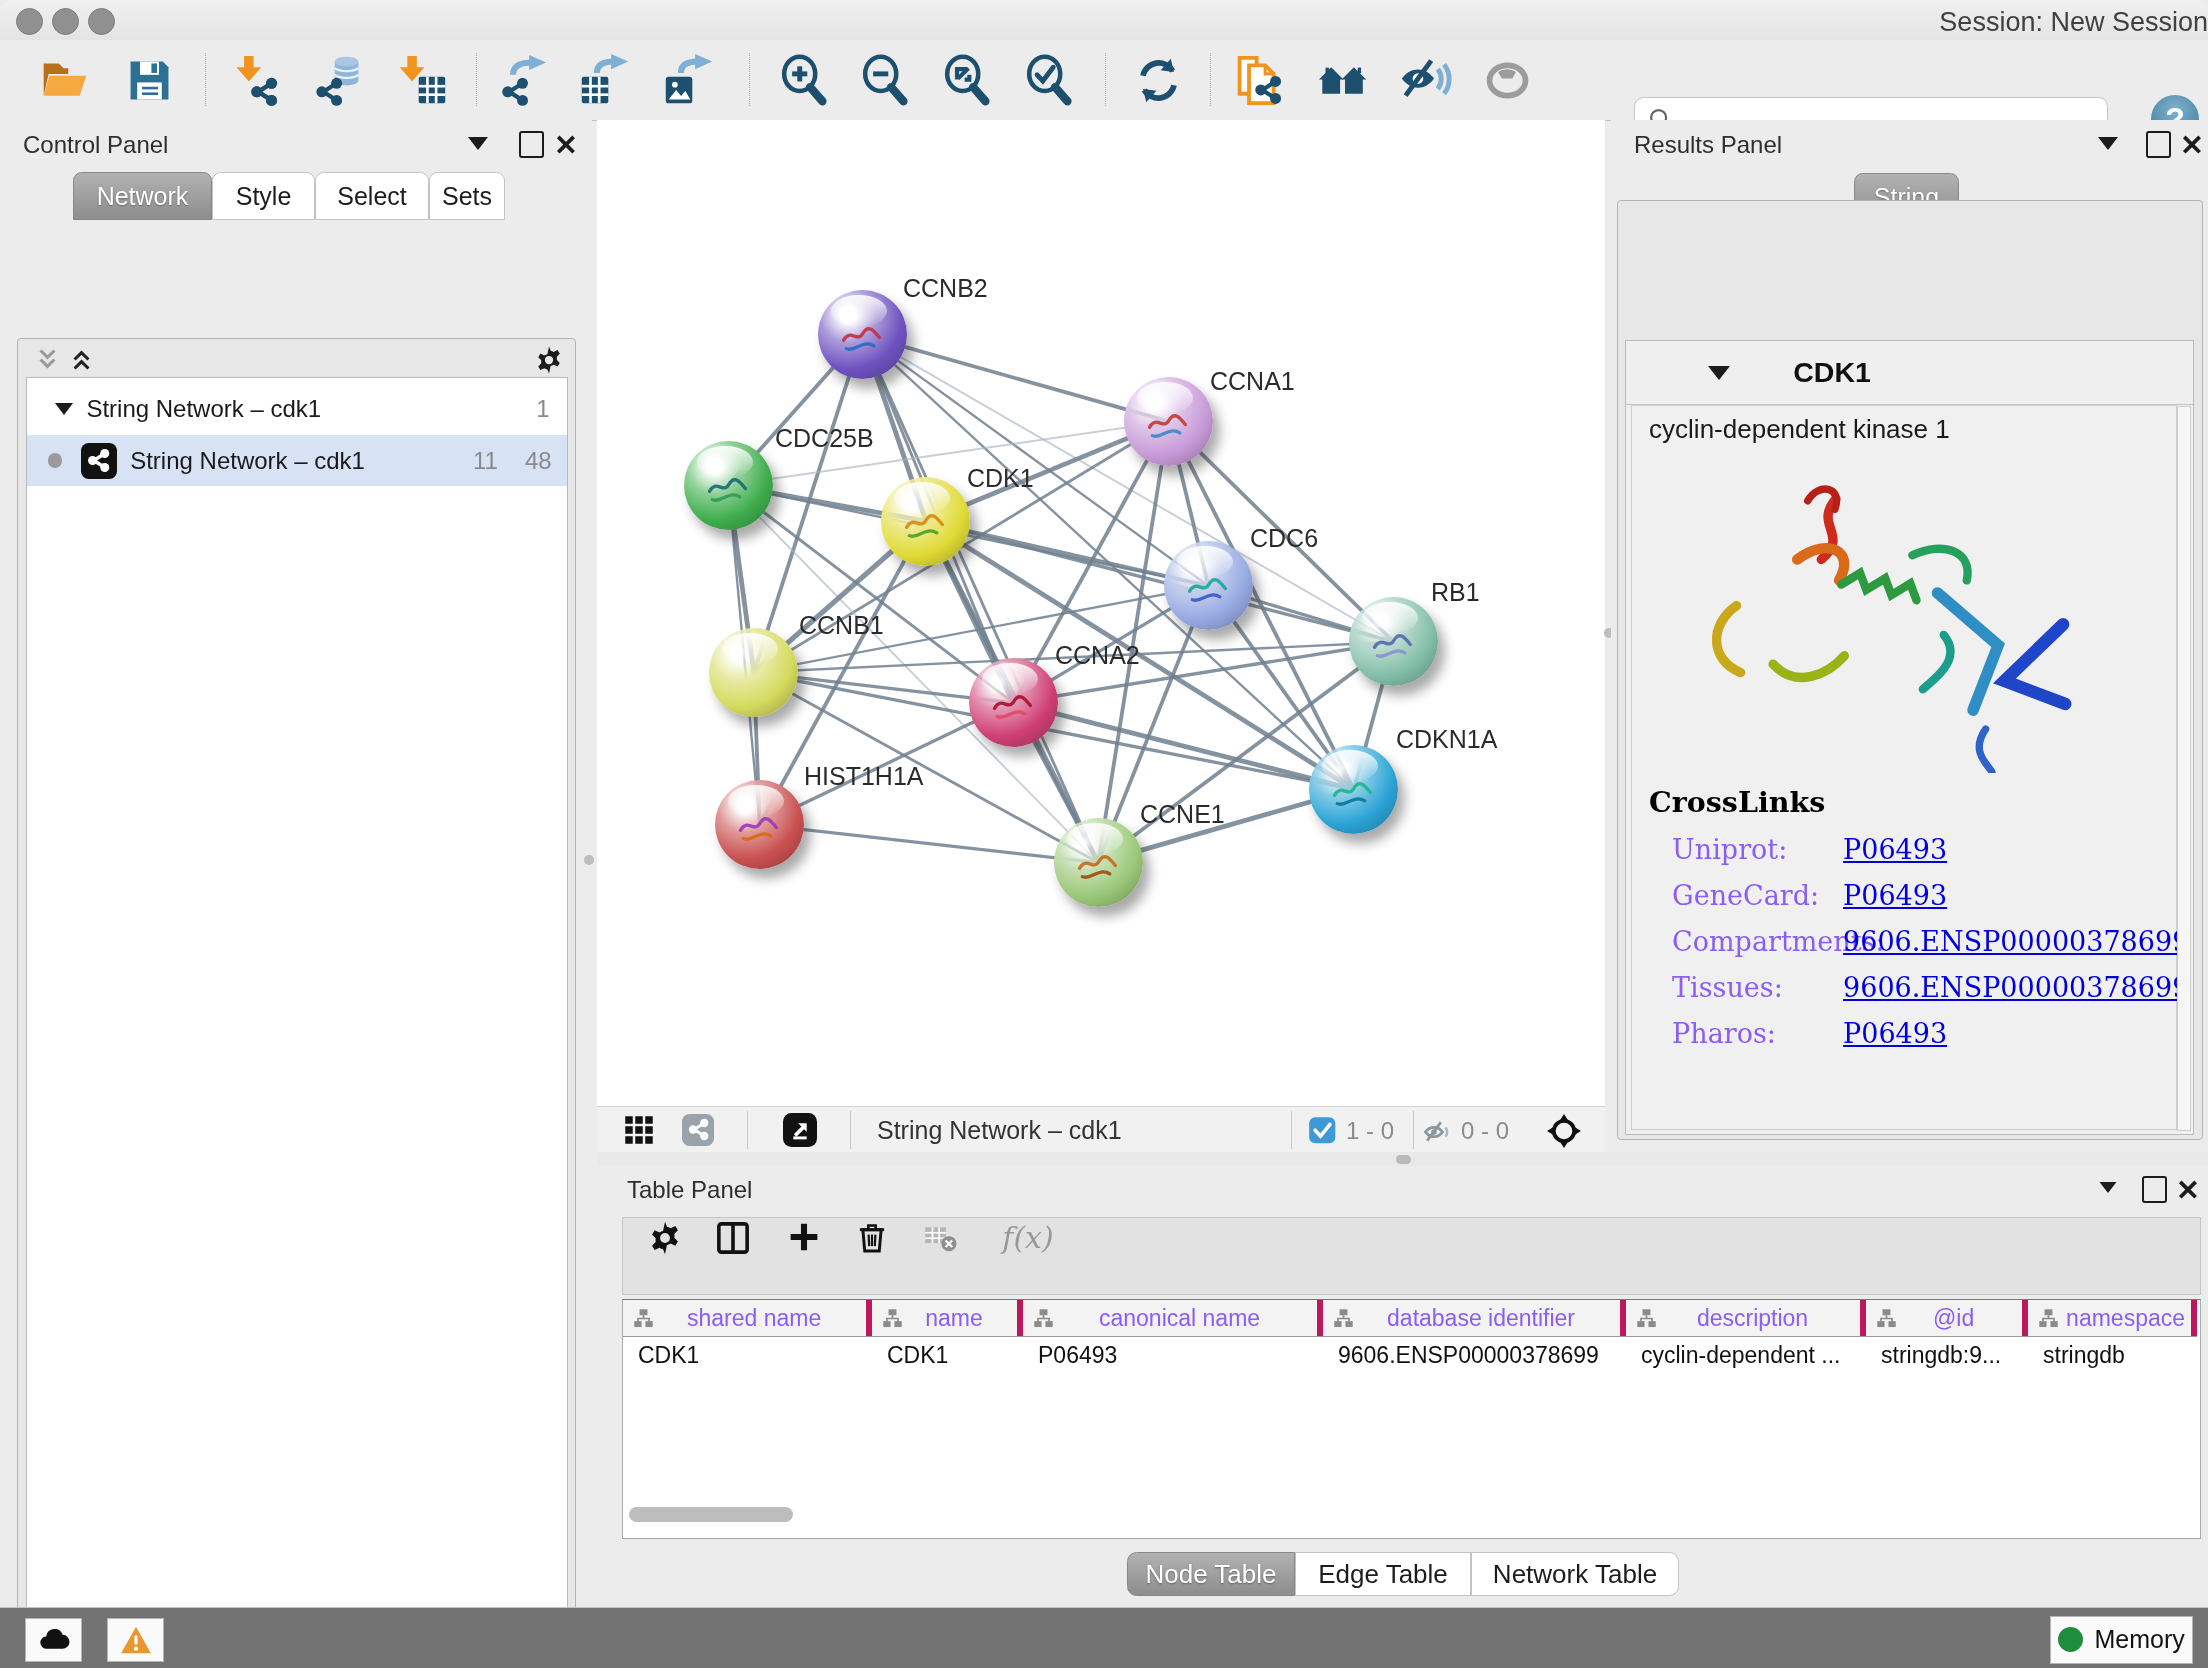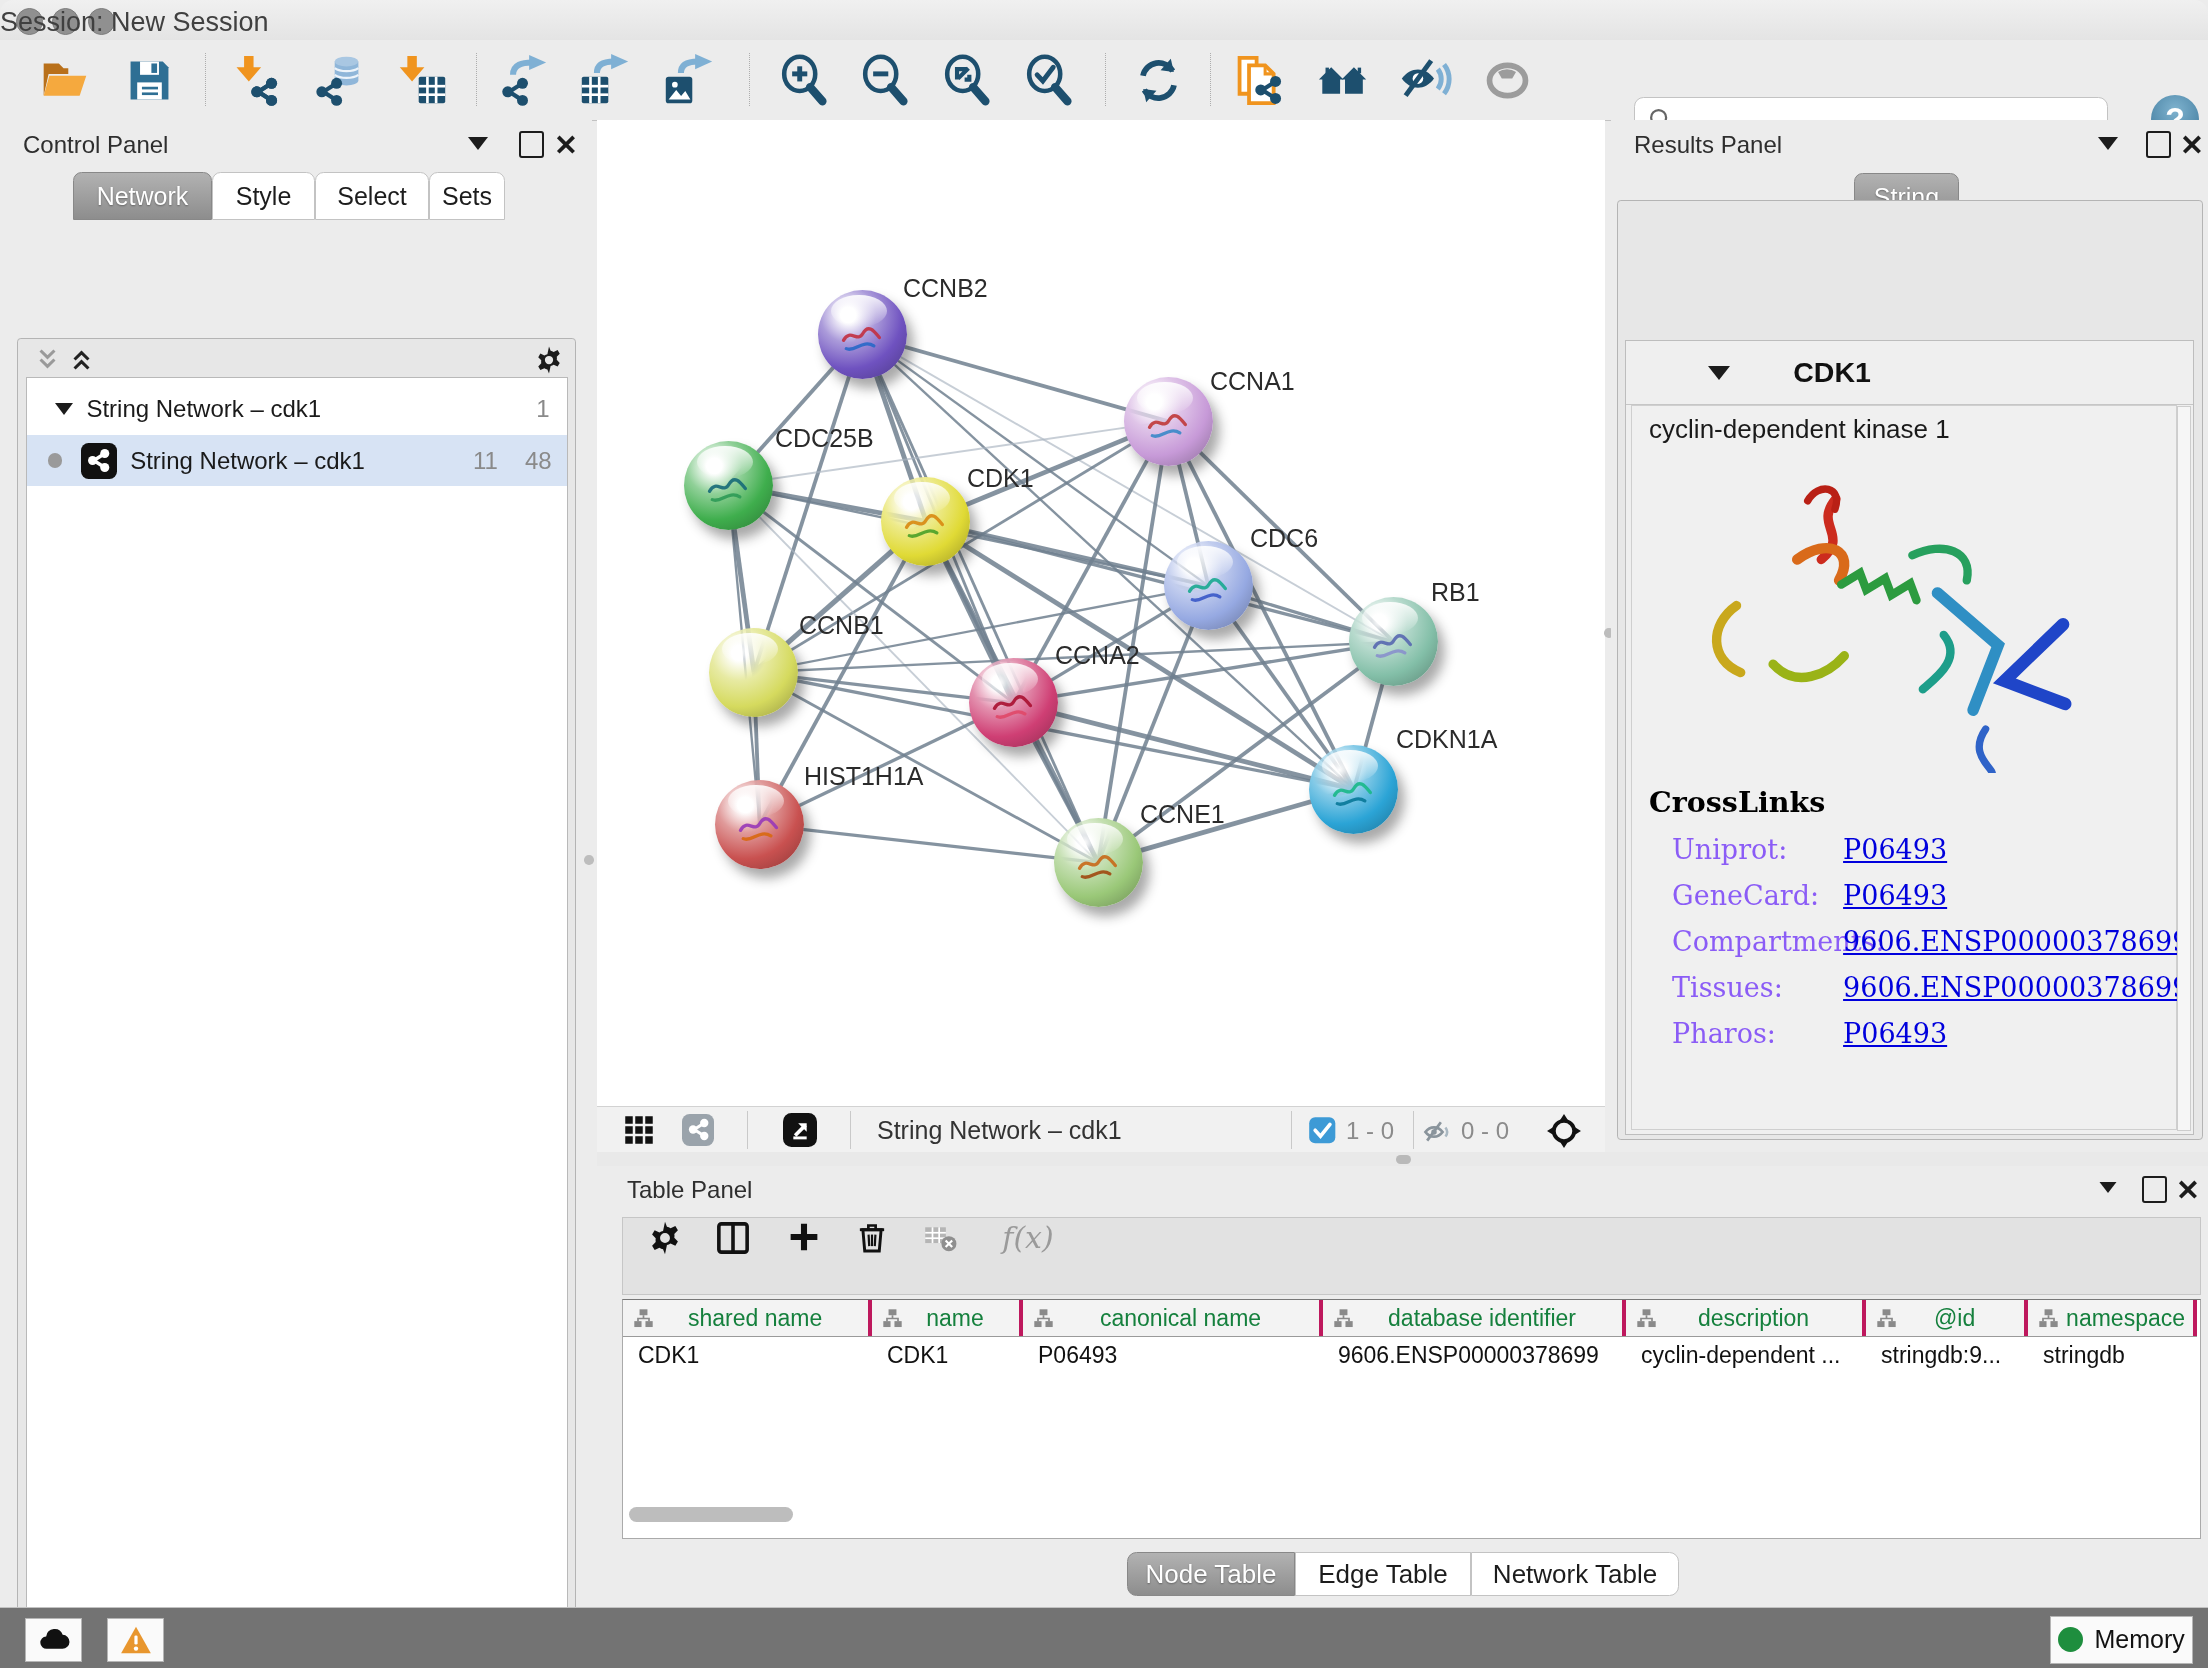"Session: New Session" #win-title { text-align: left -> right }
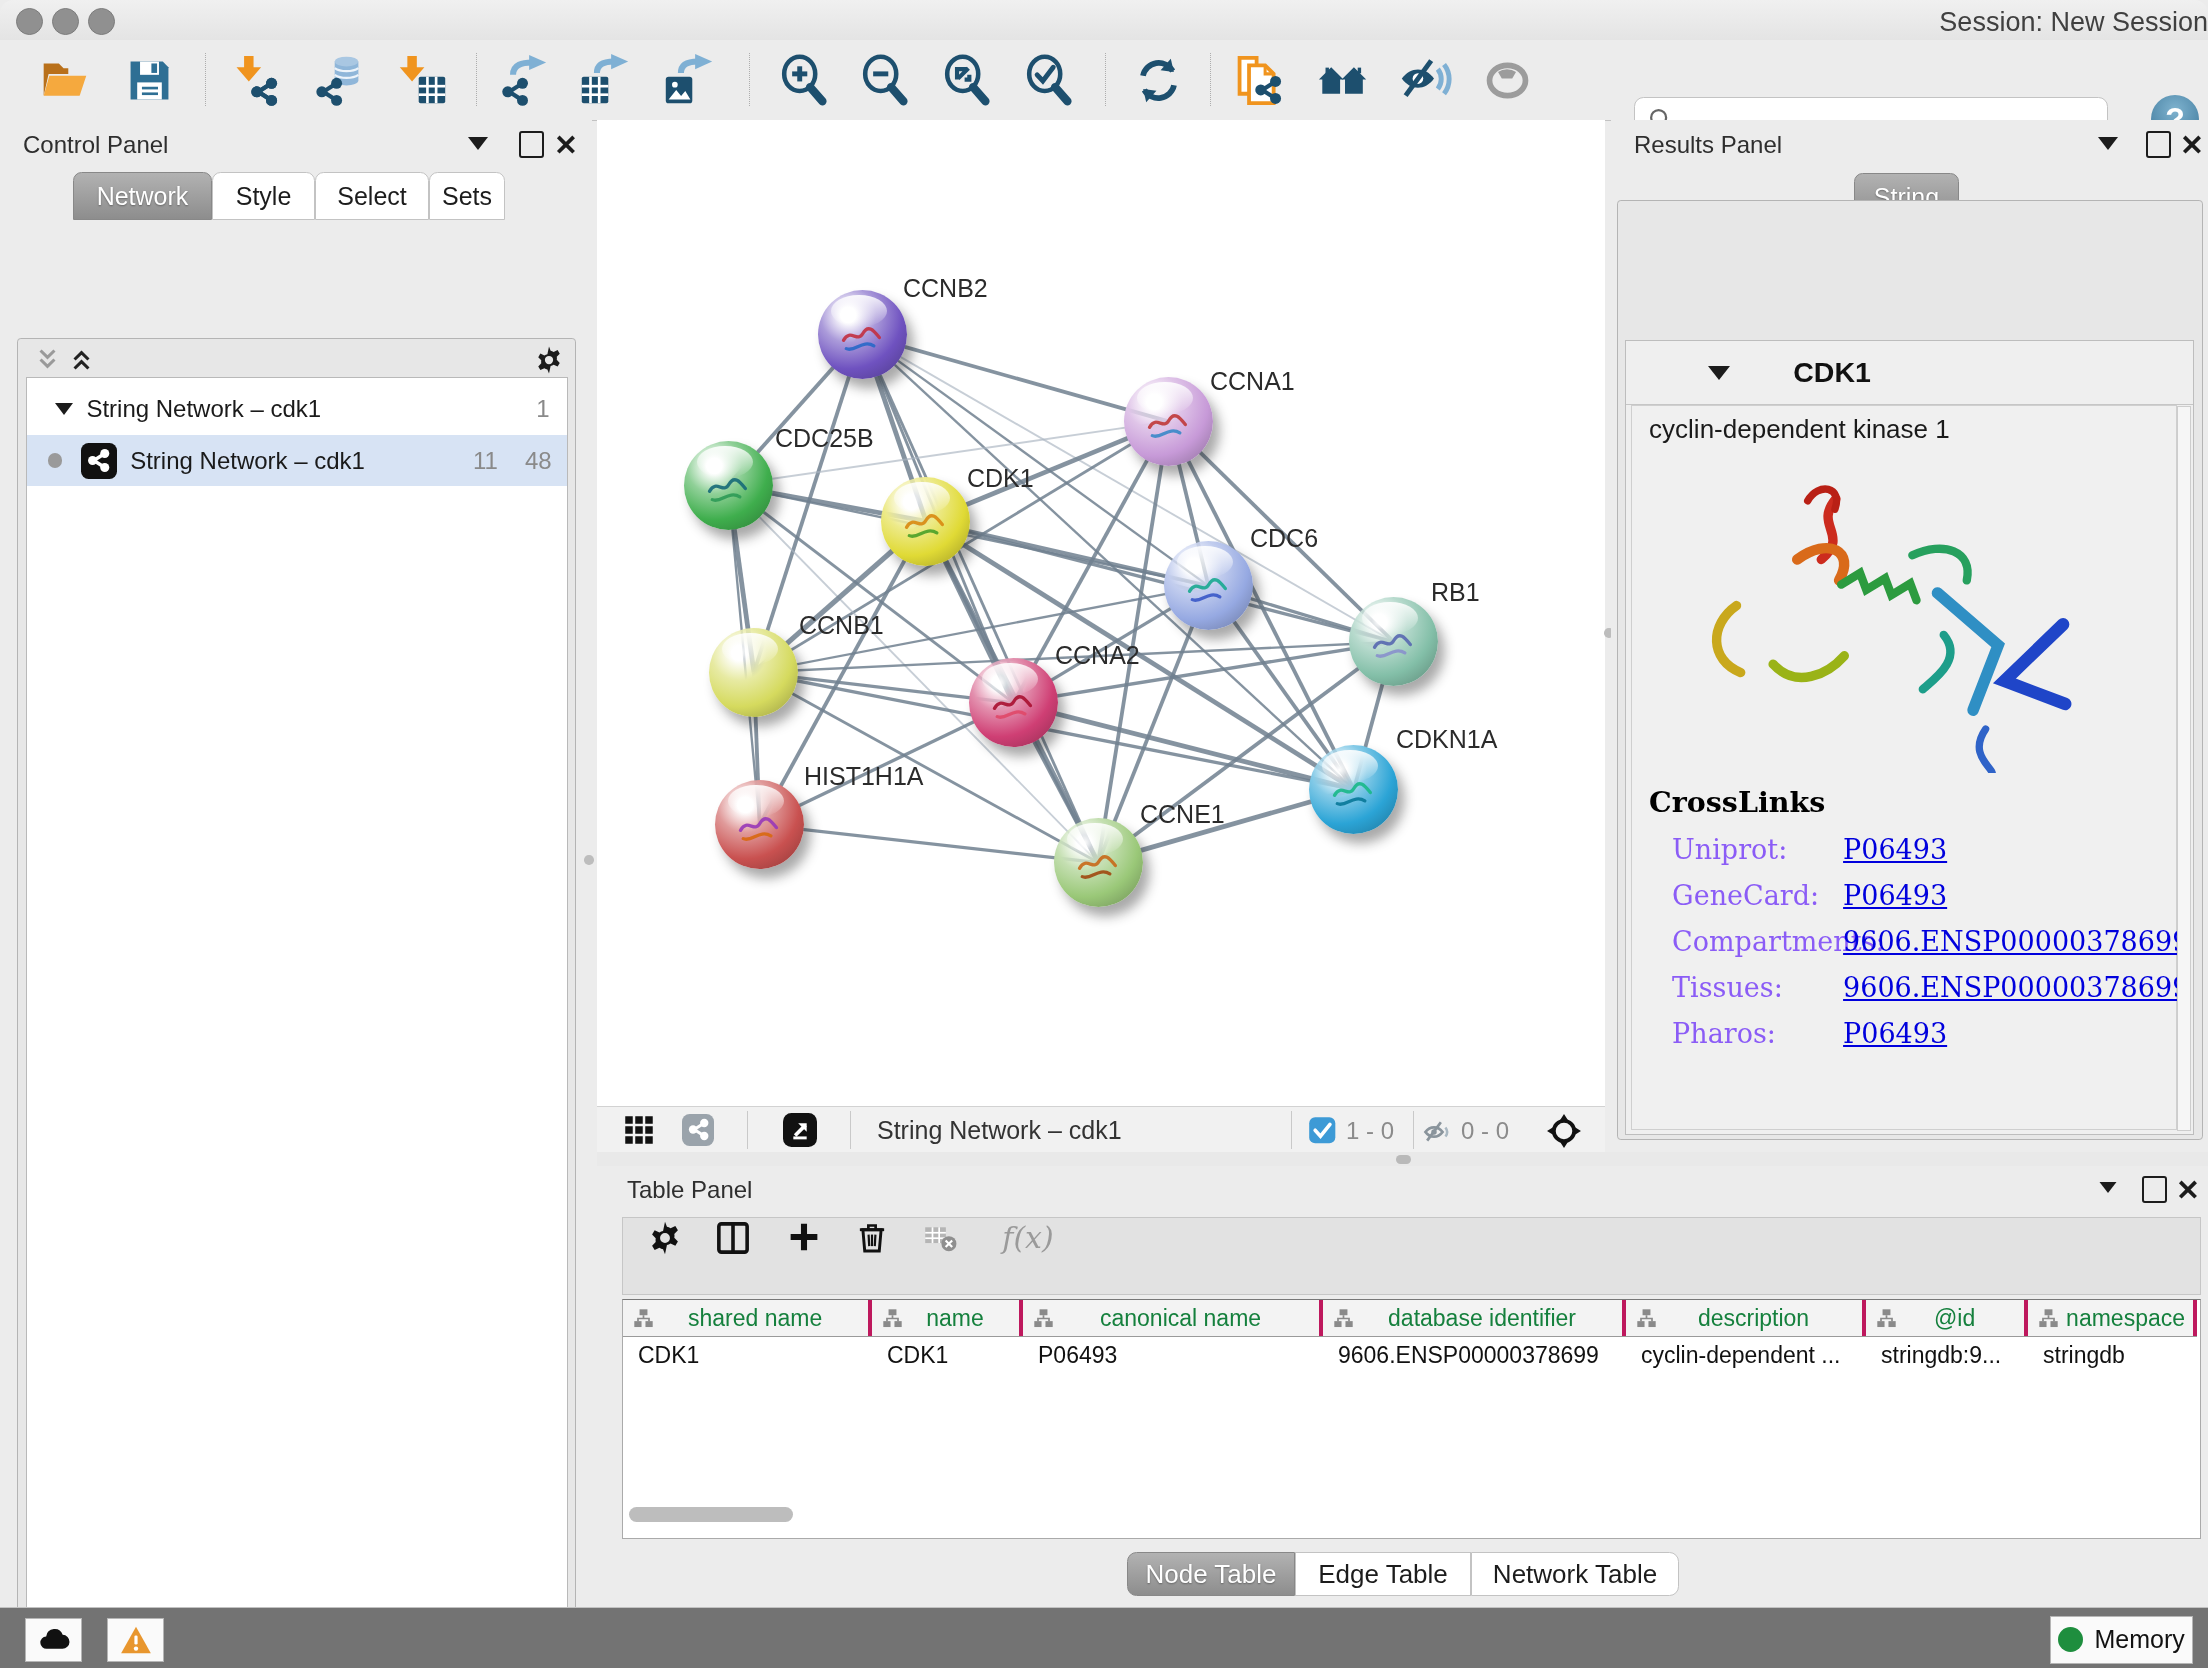"shared name" .th { border-right: 4px solid #be185d -> 6px solid #be185d; color: #15803d -> #8b5cf6 }
